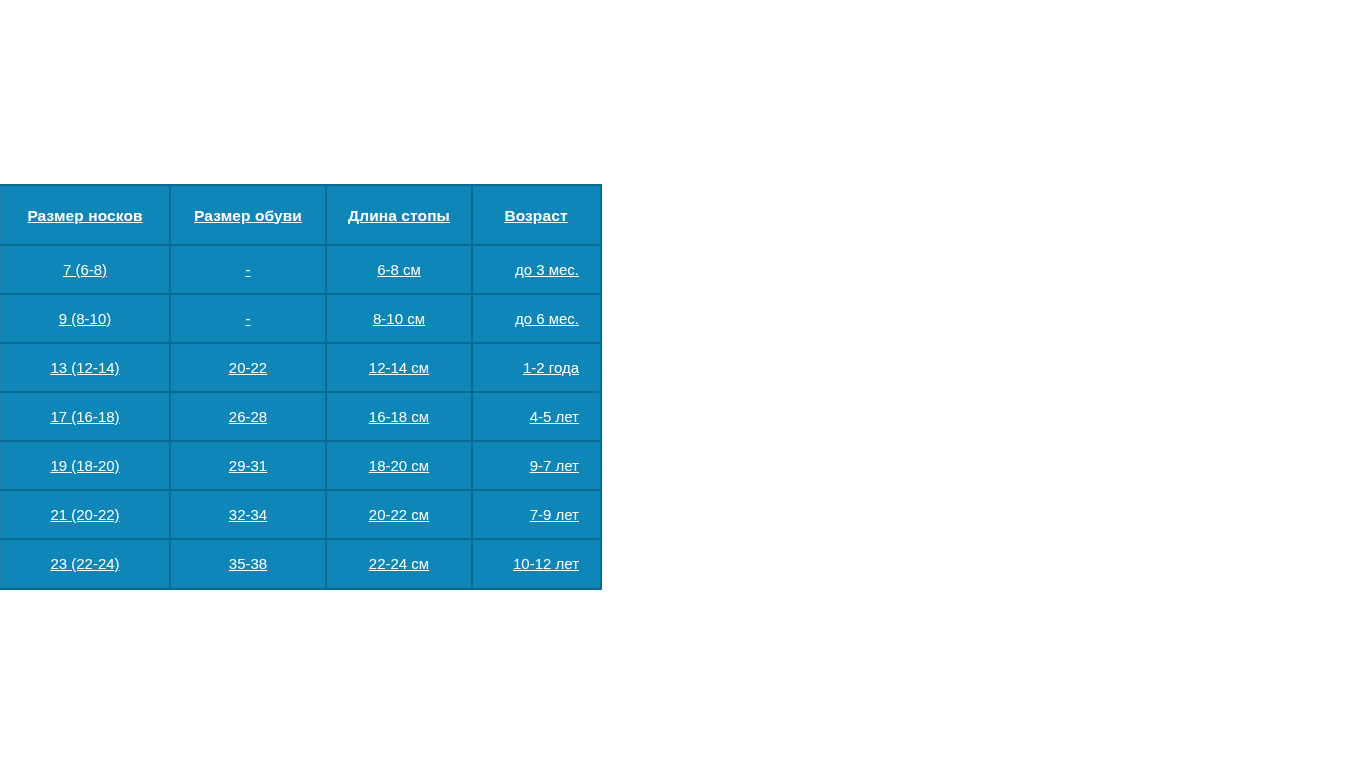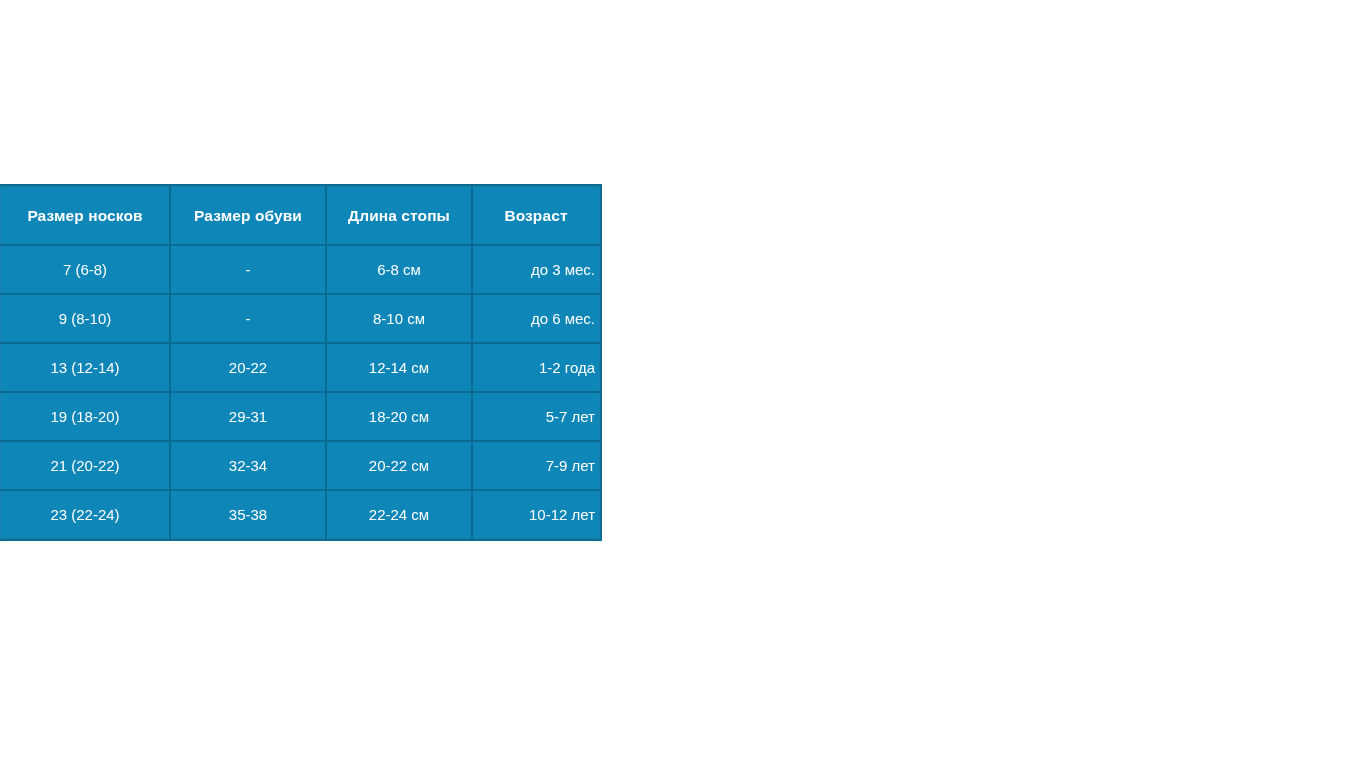"Размер носков" table.size-table td, table.size-table th { padding: 0 4px -> 0 20px; text-decoration: none -> underline }
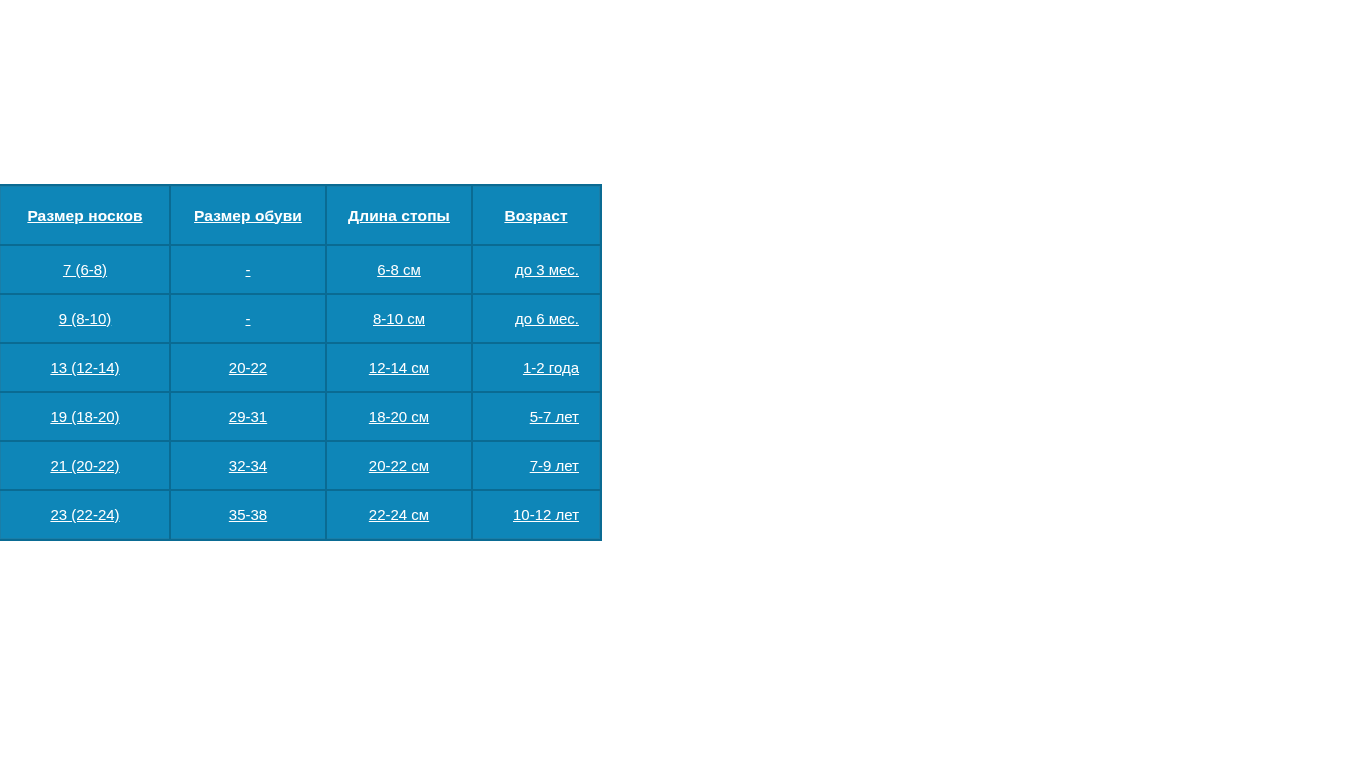"17 (16-18)" tr { html: none -> <tr> <td>17 (16-18)</td> <td>26-28</td> <td>16-18 см</td> <td>4-5 лет</td> </tr> }
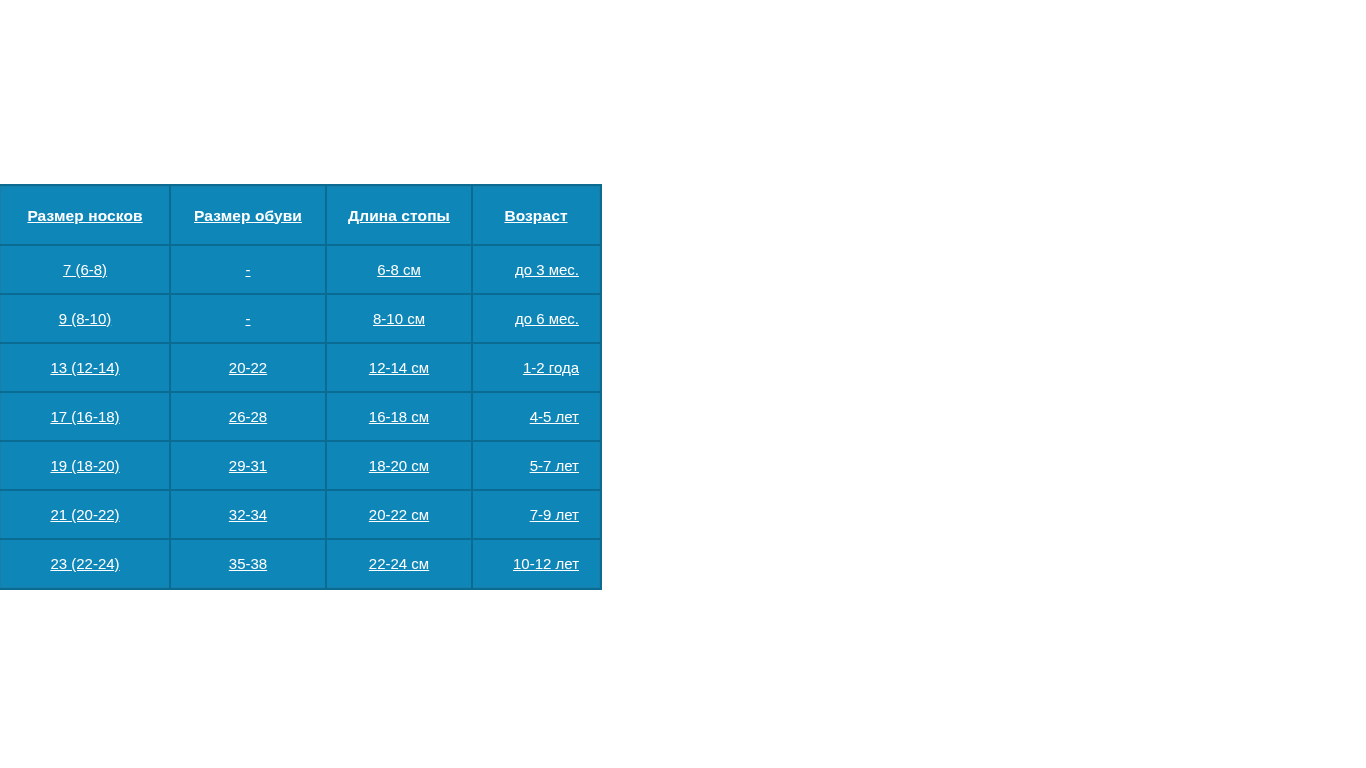"5-7 лет" td.col-4 { text: 5-7 -> 9-7 }
